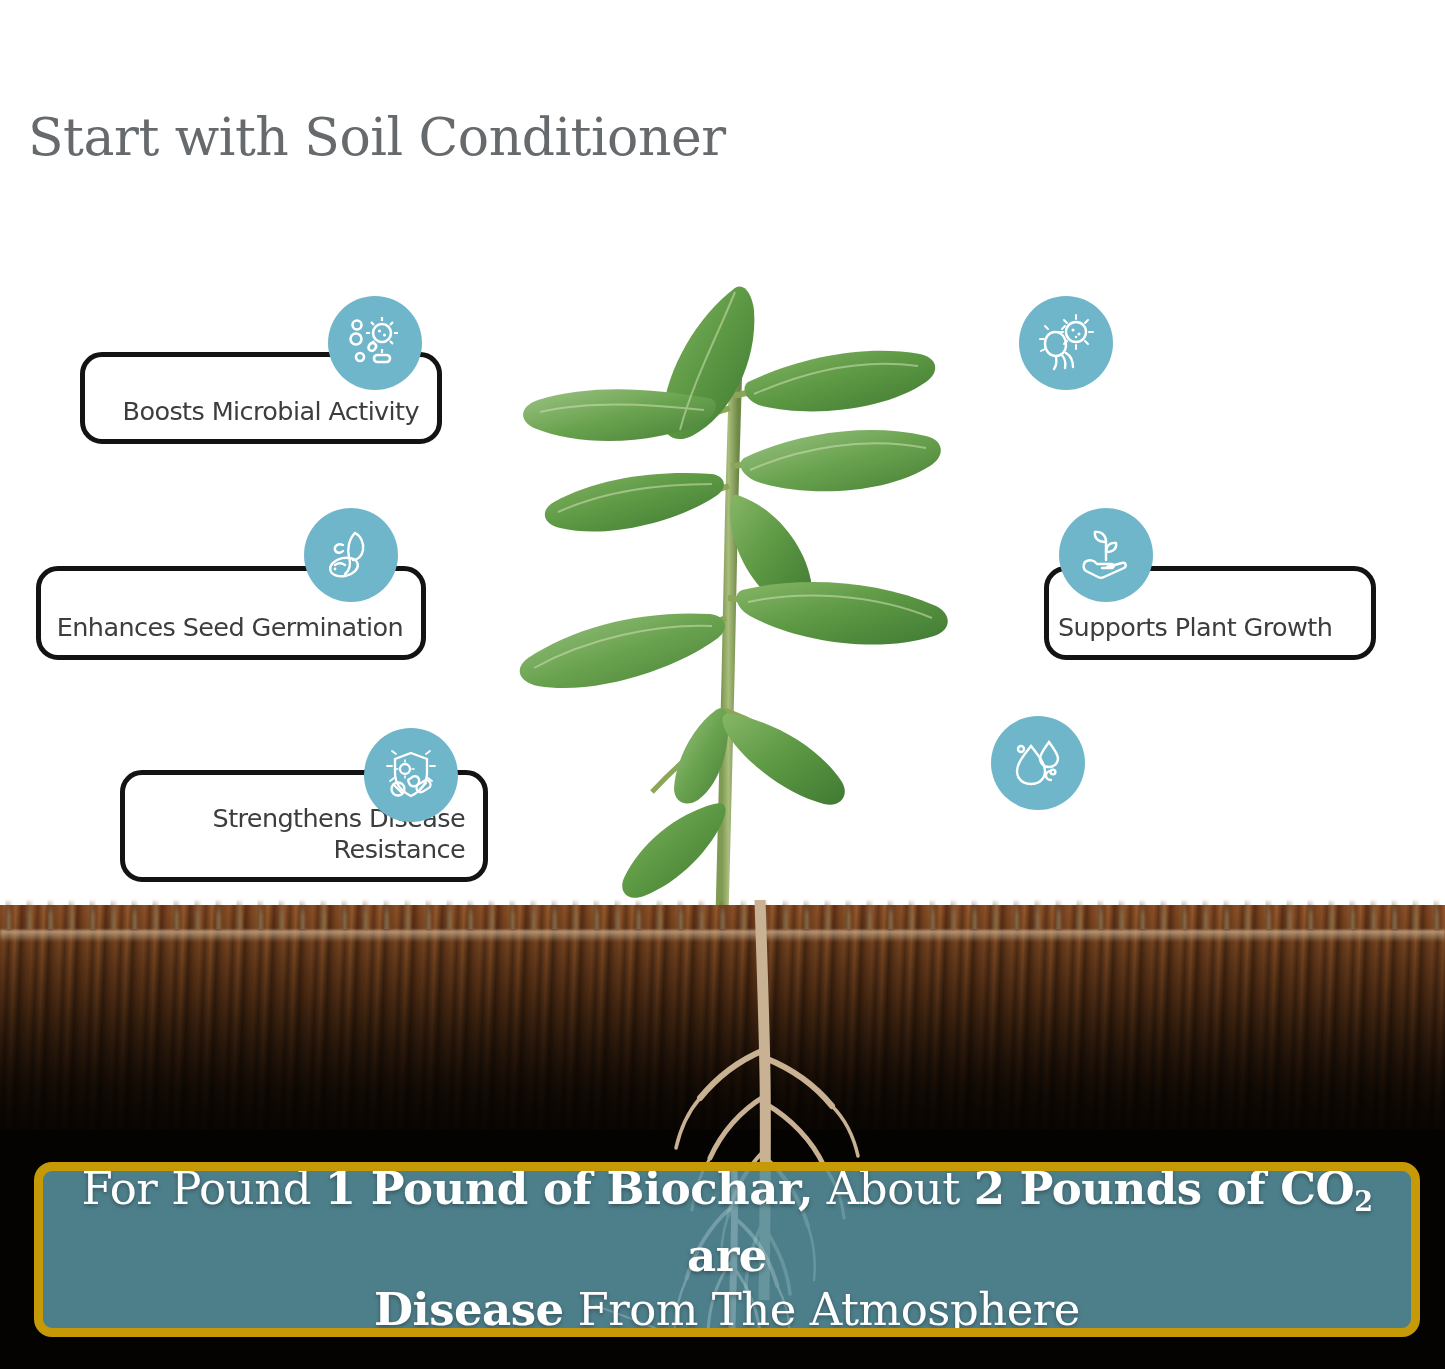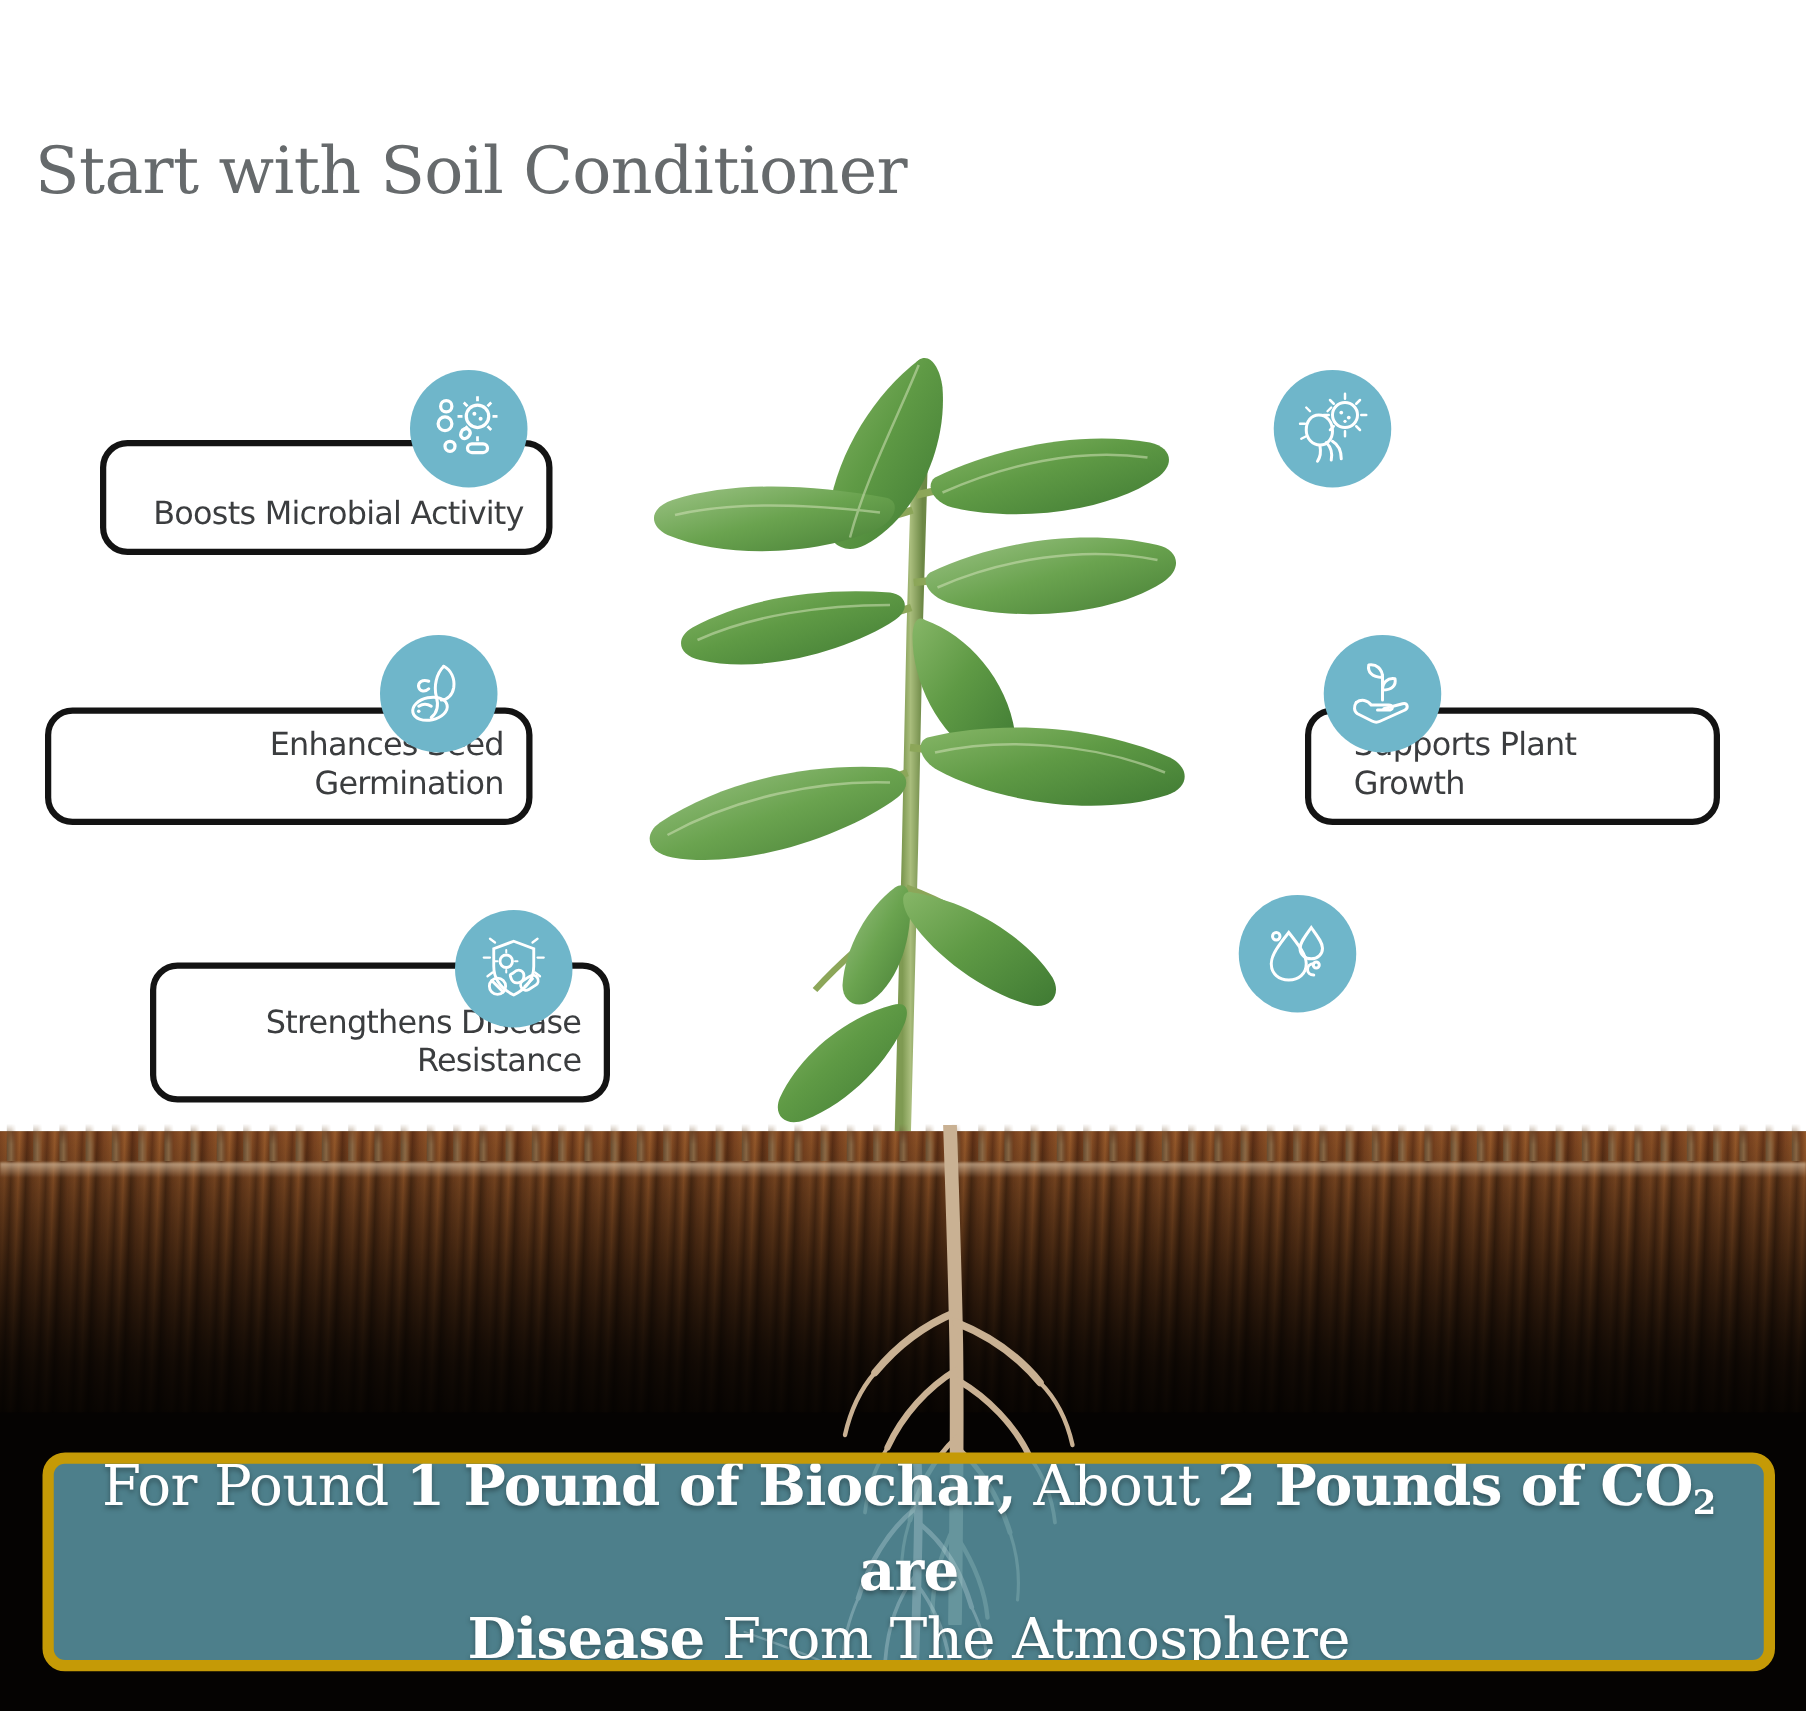"Boosts Microbial Activity" .fbox { padding: 10px 18px 12px 34px -> 10px 18px 12px 9px }
